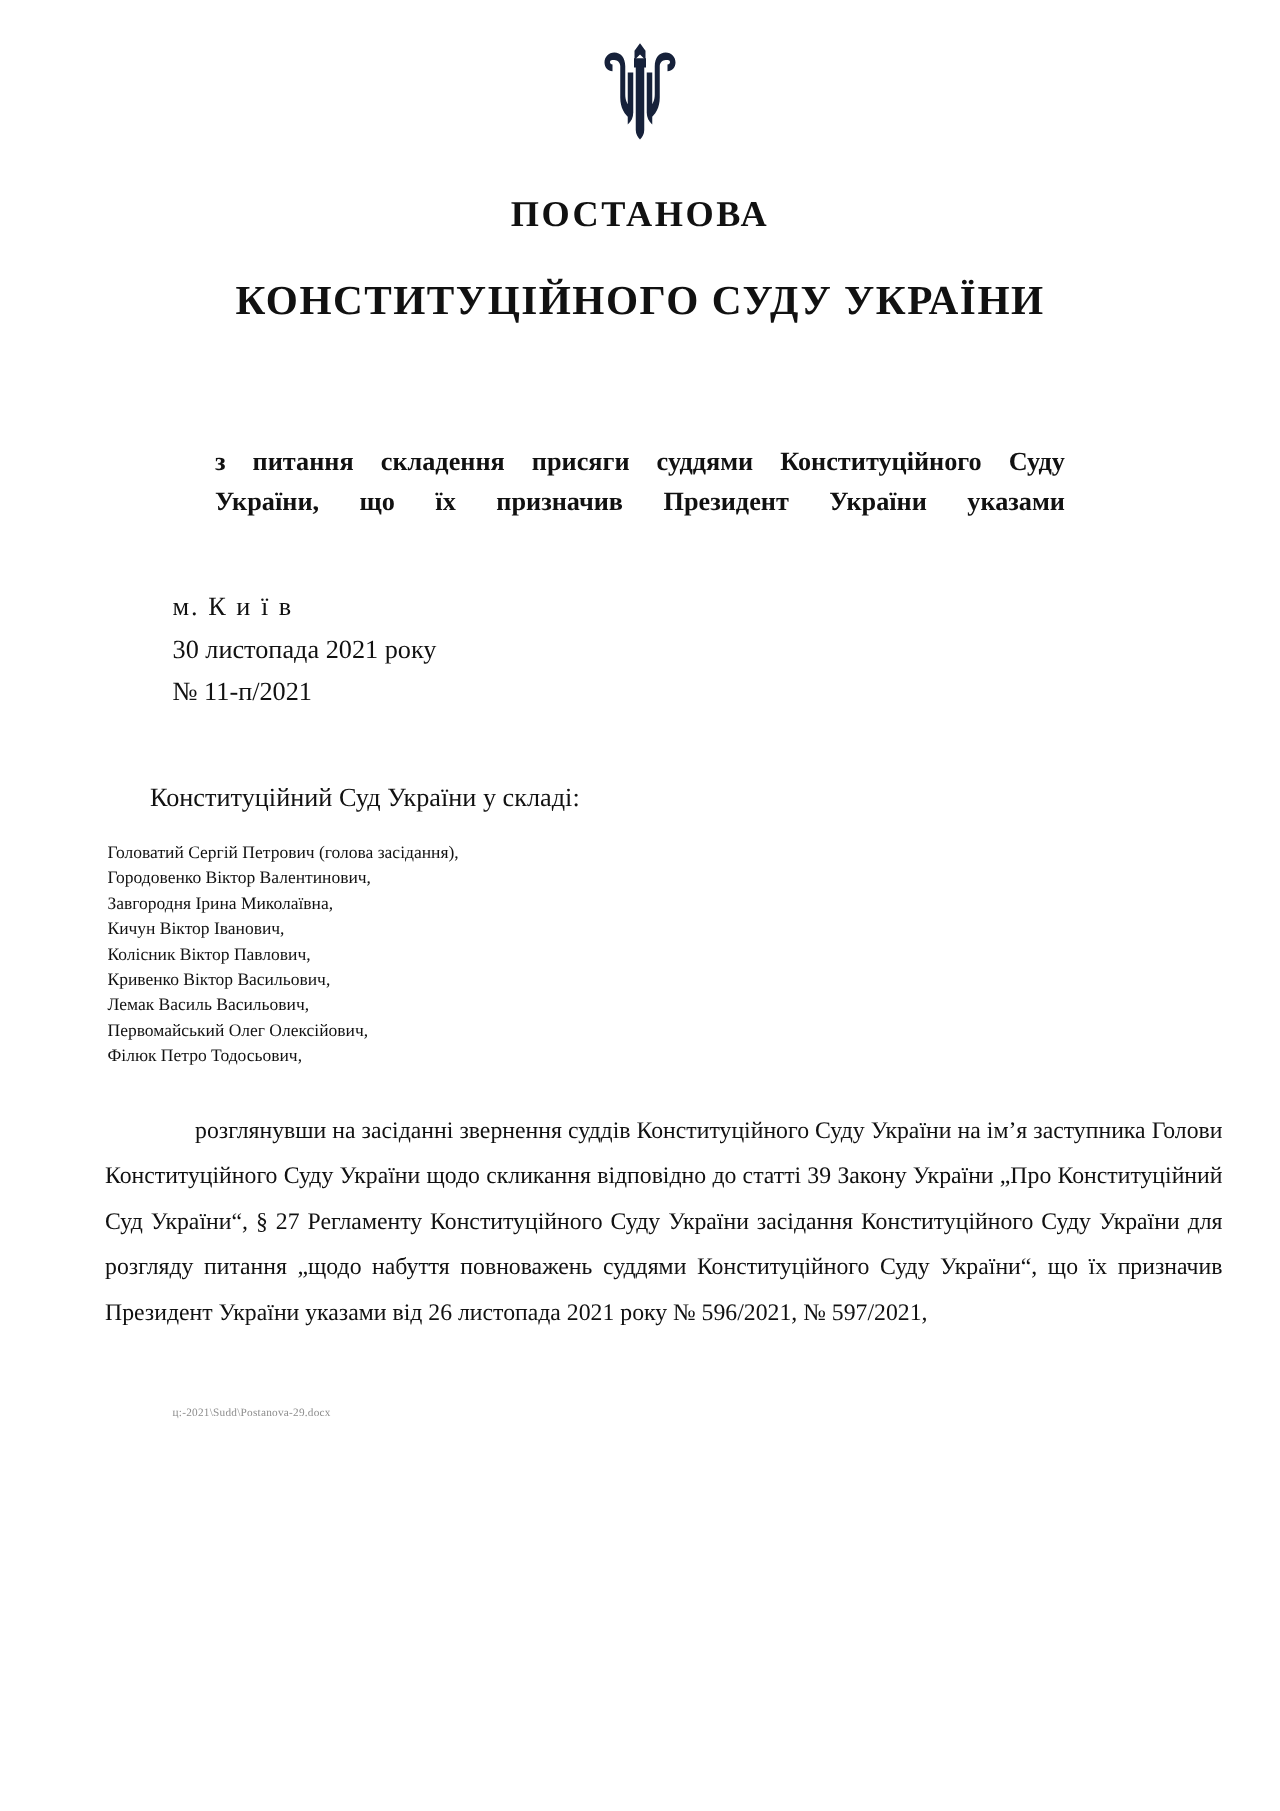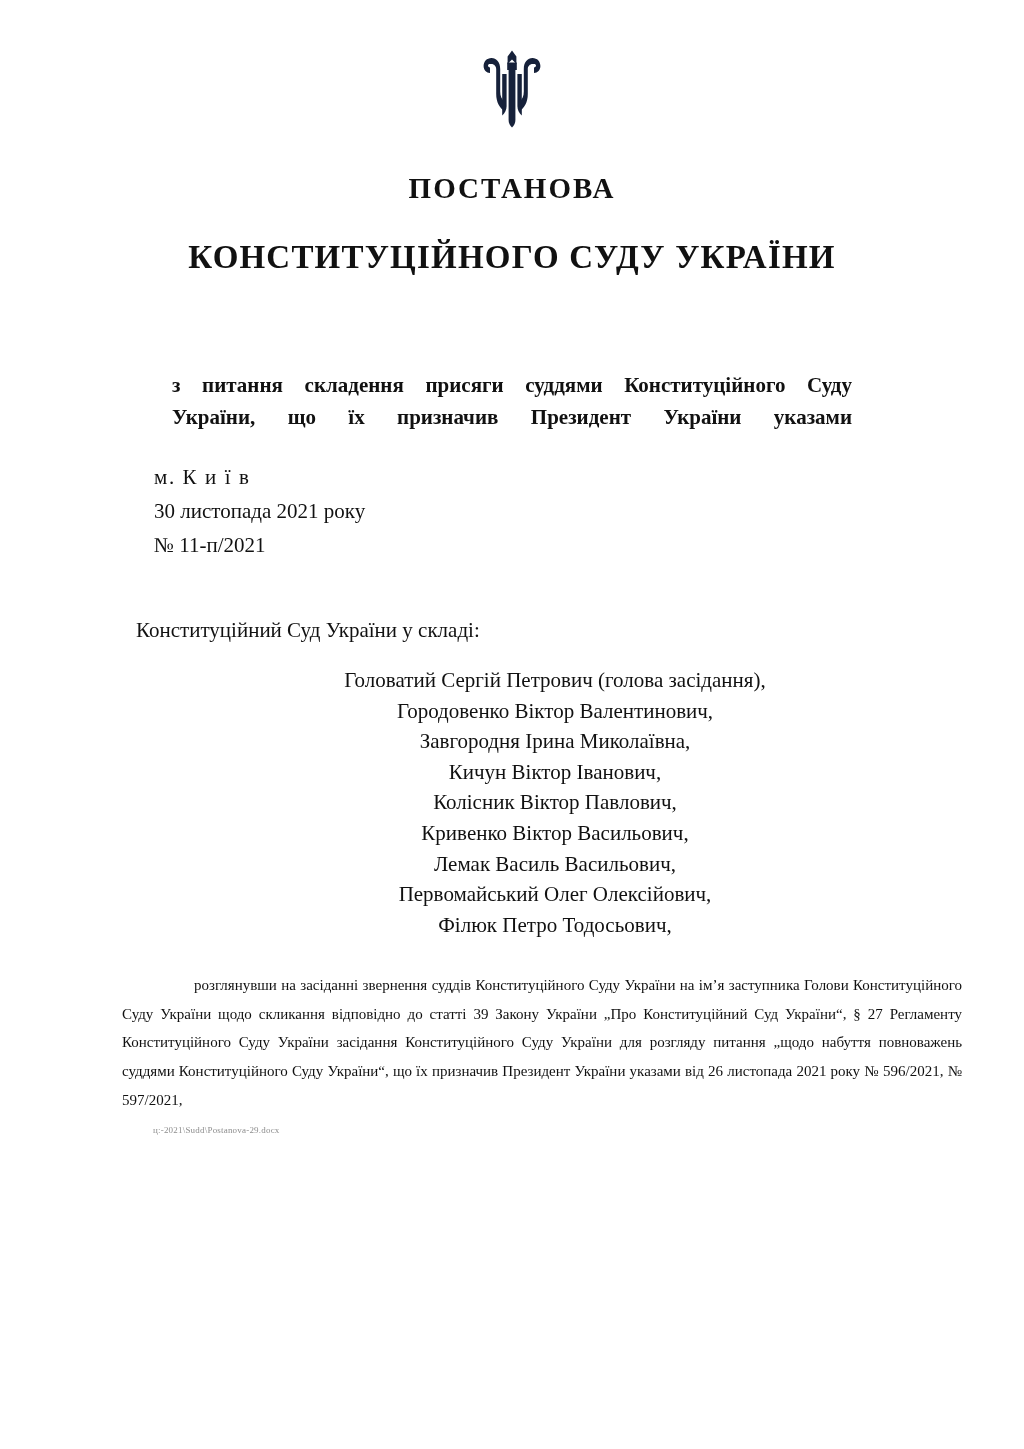"ПОСТАНОВА" .page { padding: 16px -> 0 }
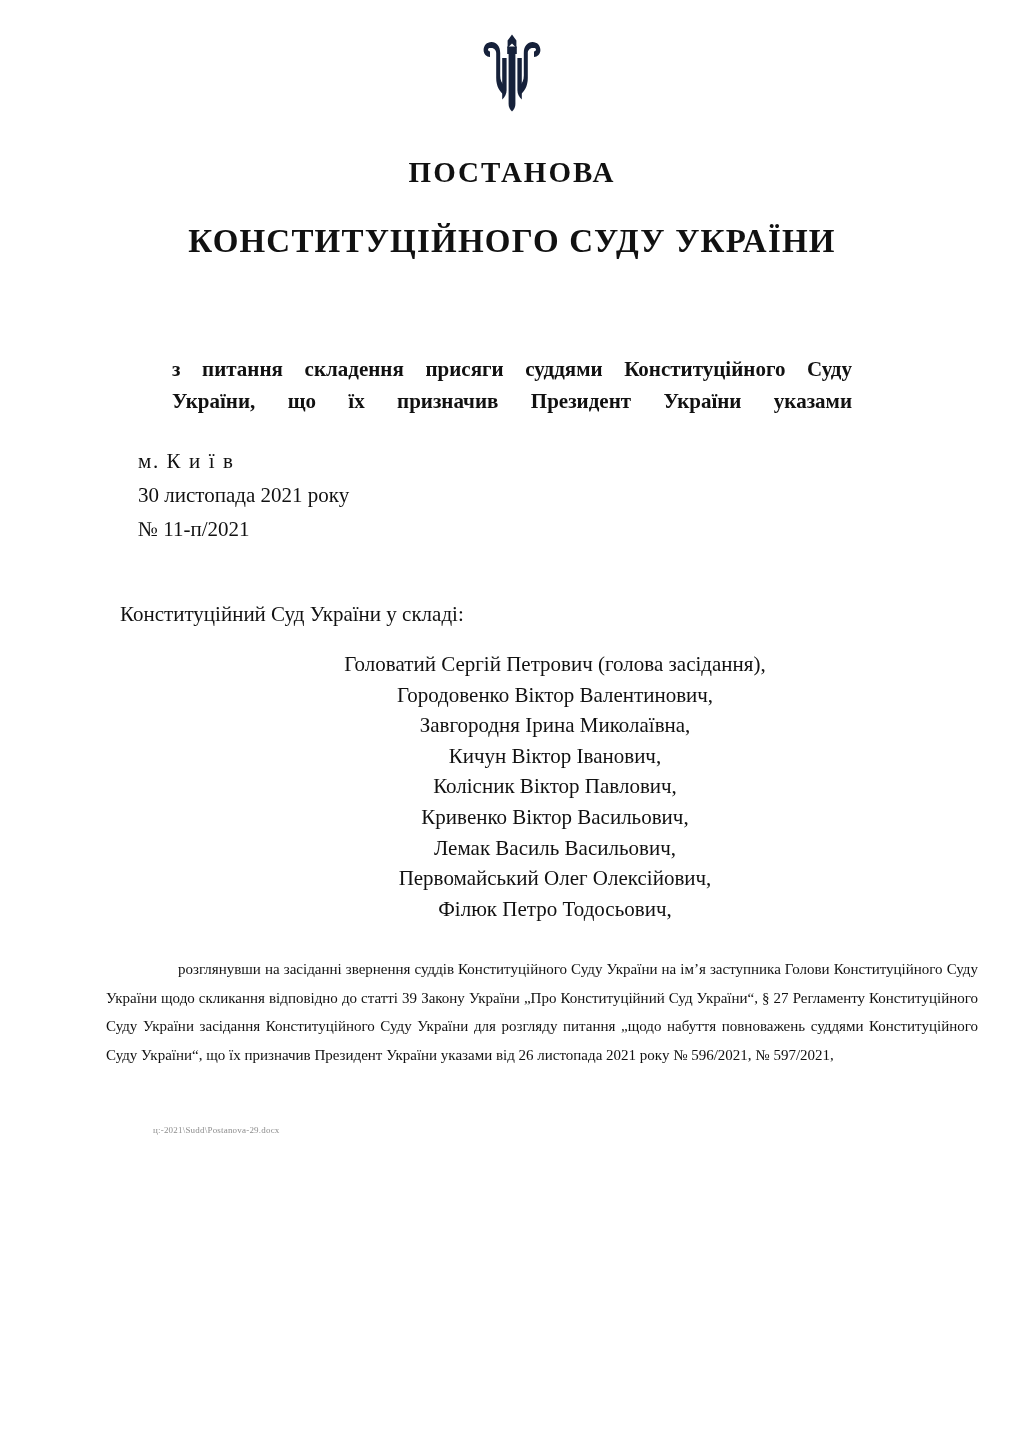"м. К и ї в" .meta { margin-top: 26px -> 50px }
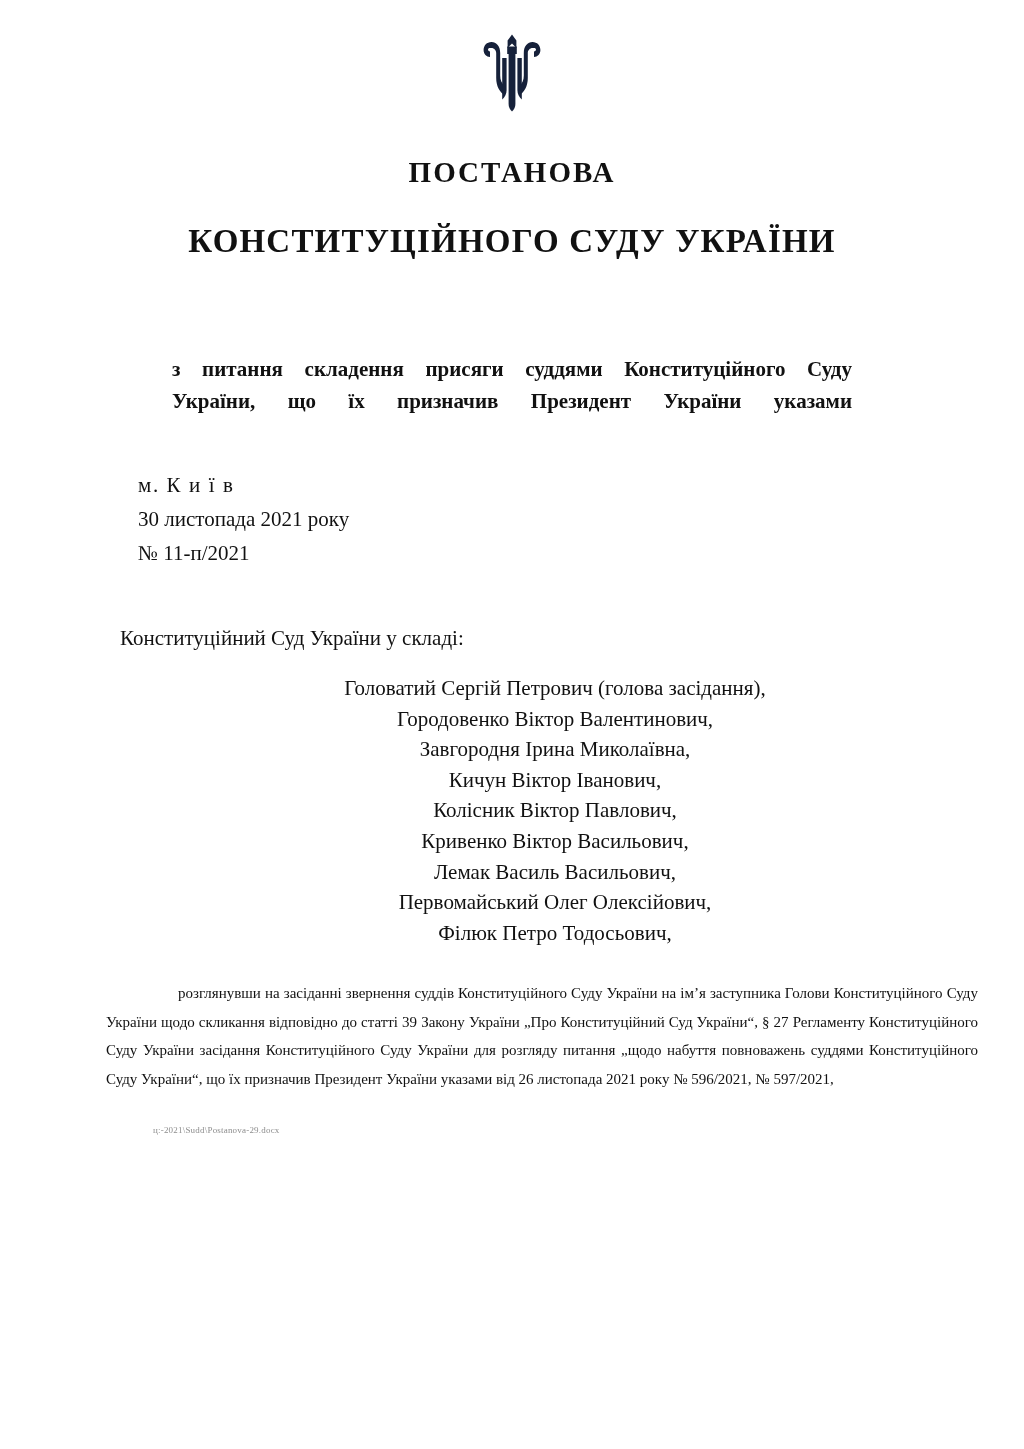"Головатий Сергій Петрович (голова" .judges { font-size: 21px -> 14px; text-align: center -> none }
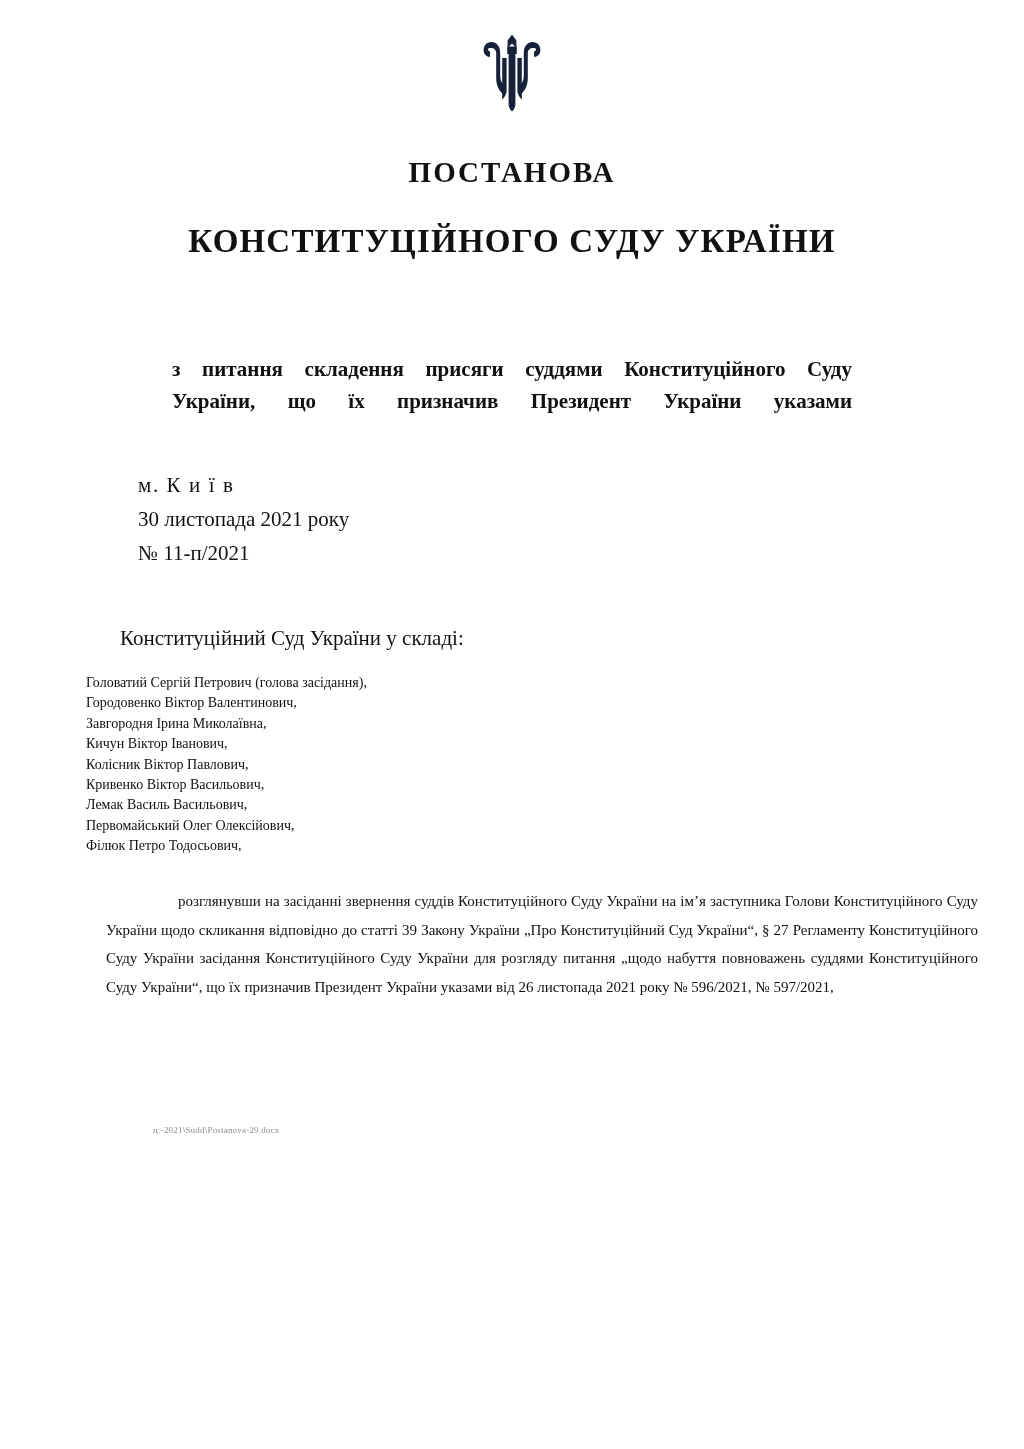"розглянувши на засіданні звернення" .body-par { font-size: 15px -> 19px; margin: 30px 46px 0 106px -> 30px 46px 0 84px }
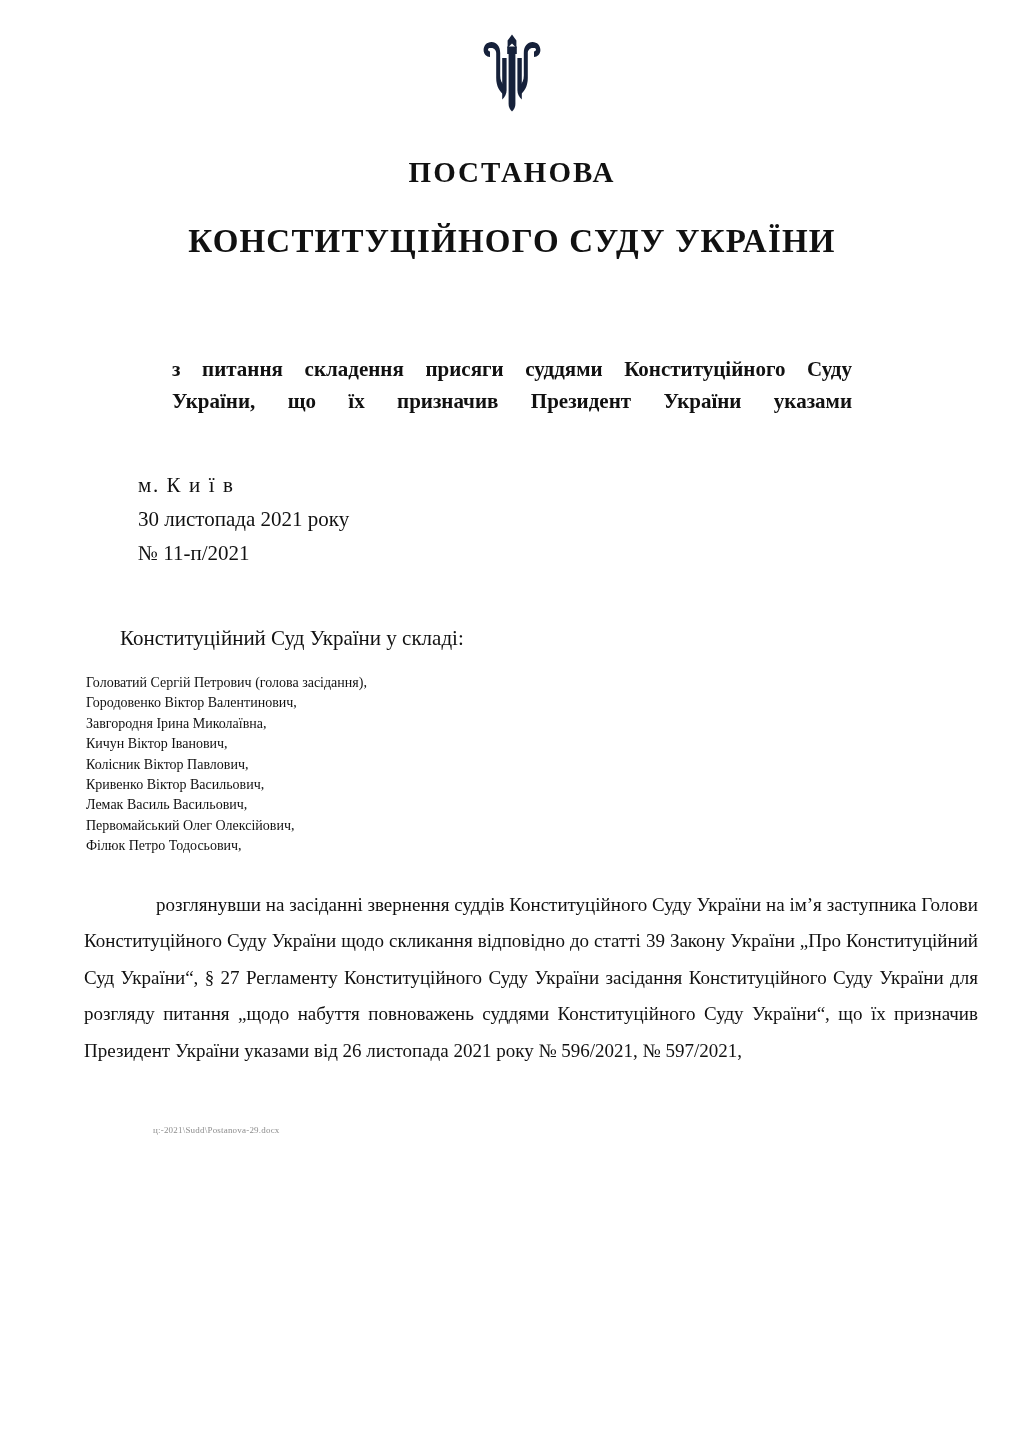"ц:-2021\Sudd\Postanova-29.docx" .footer { left: 153px -> 138px }
